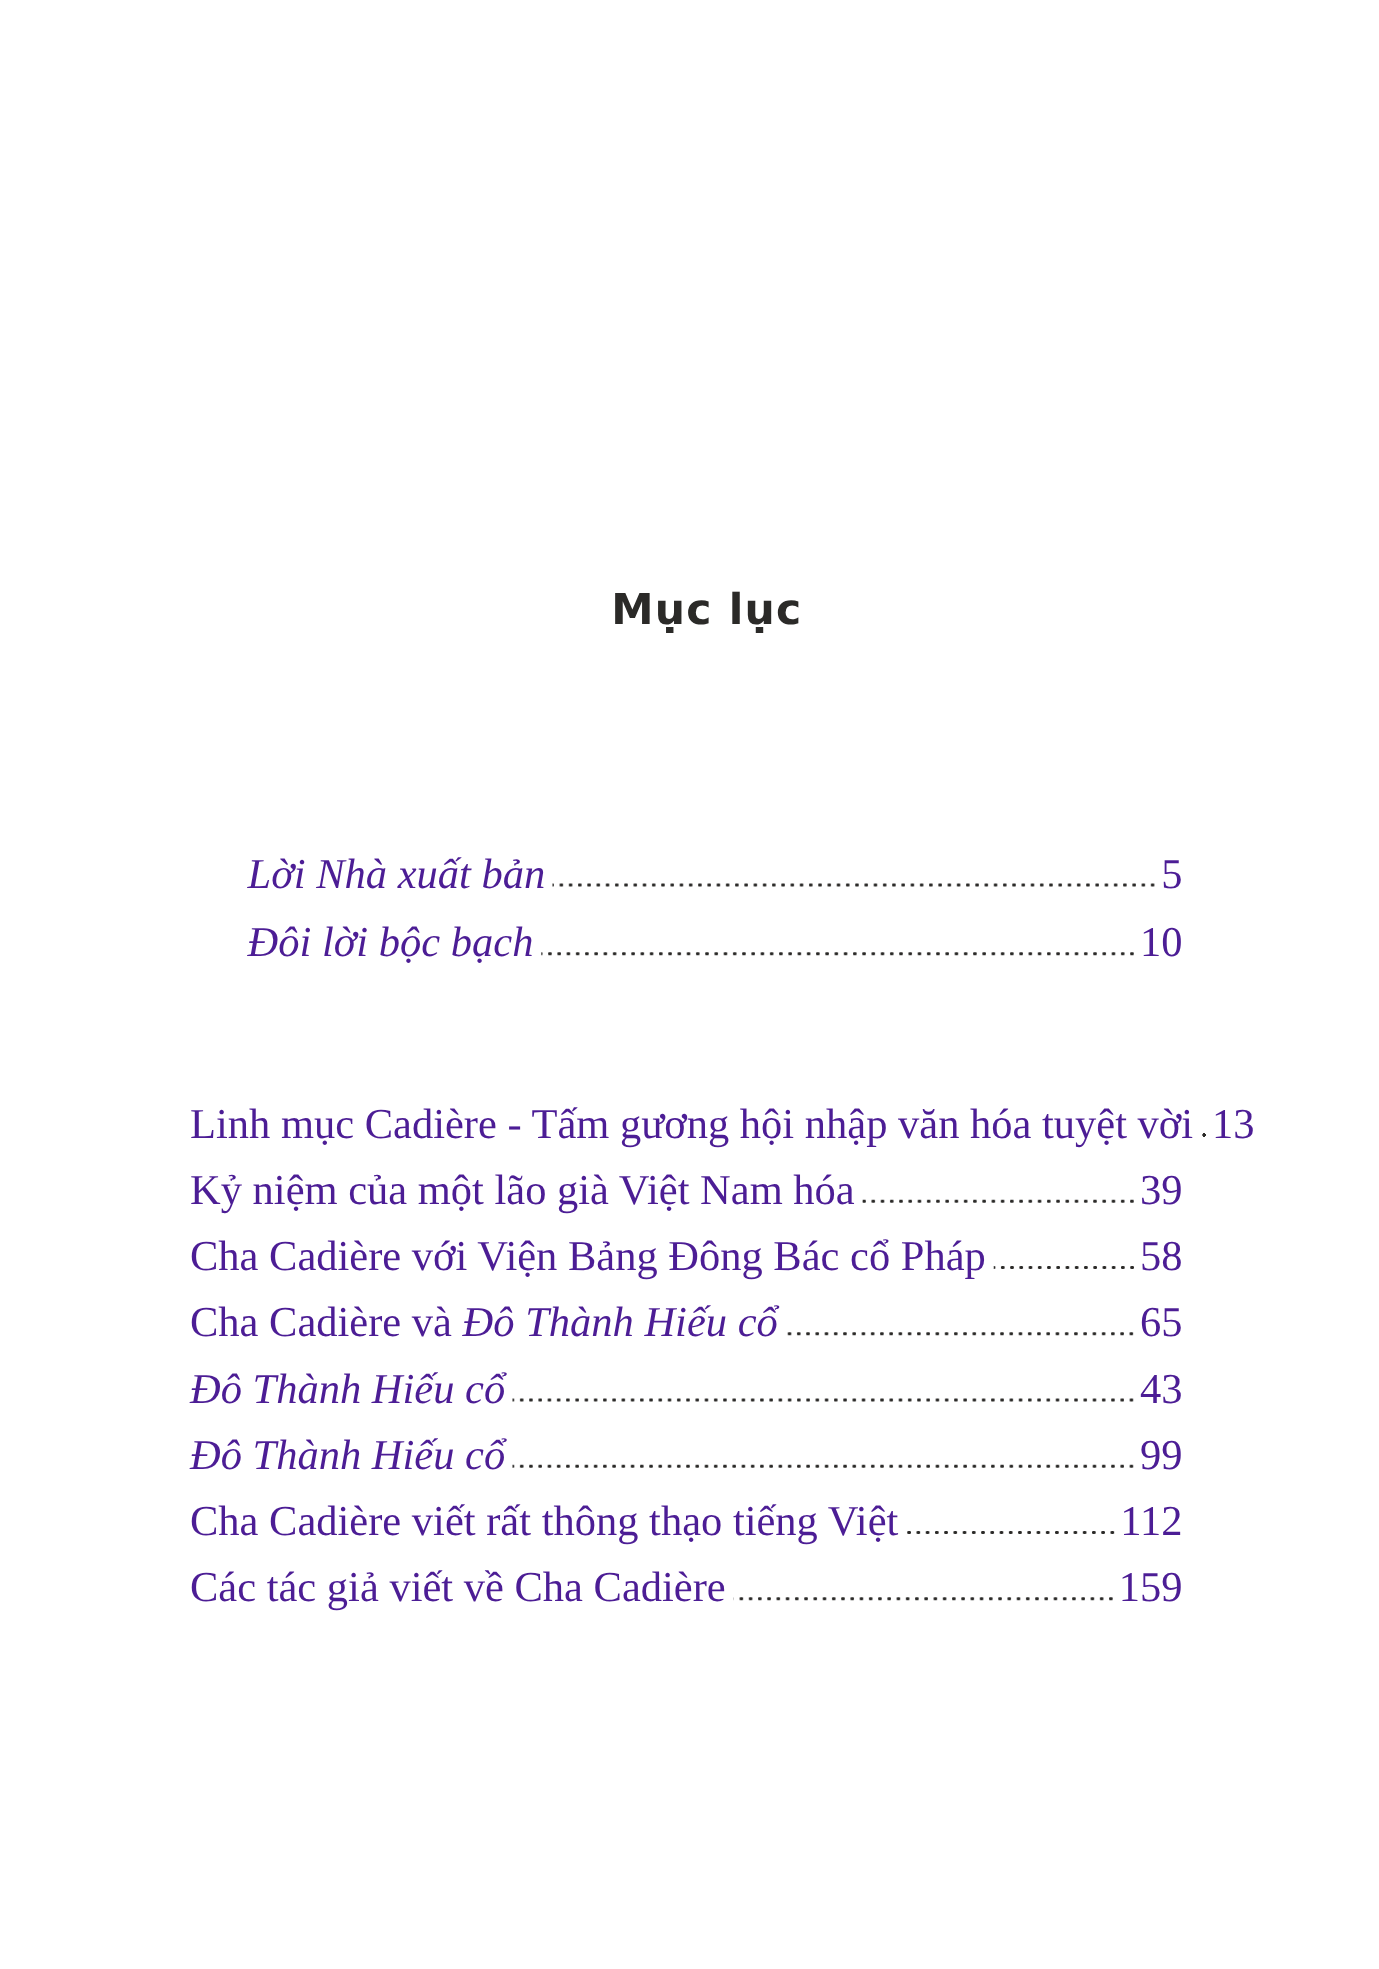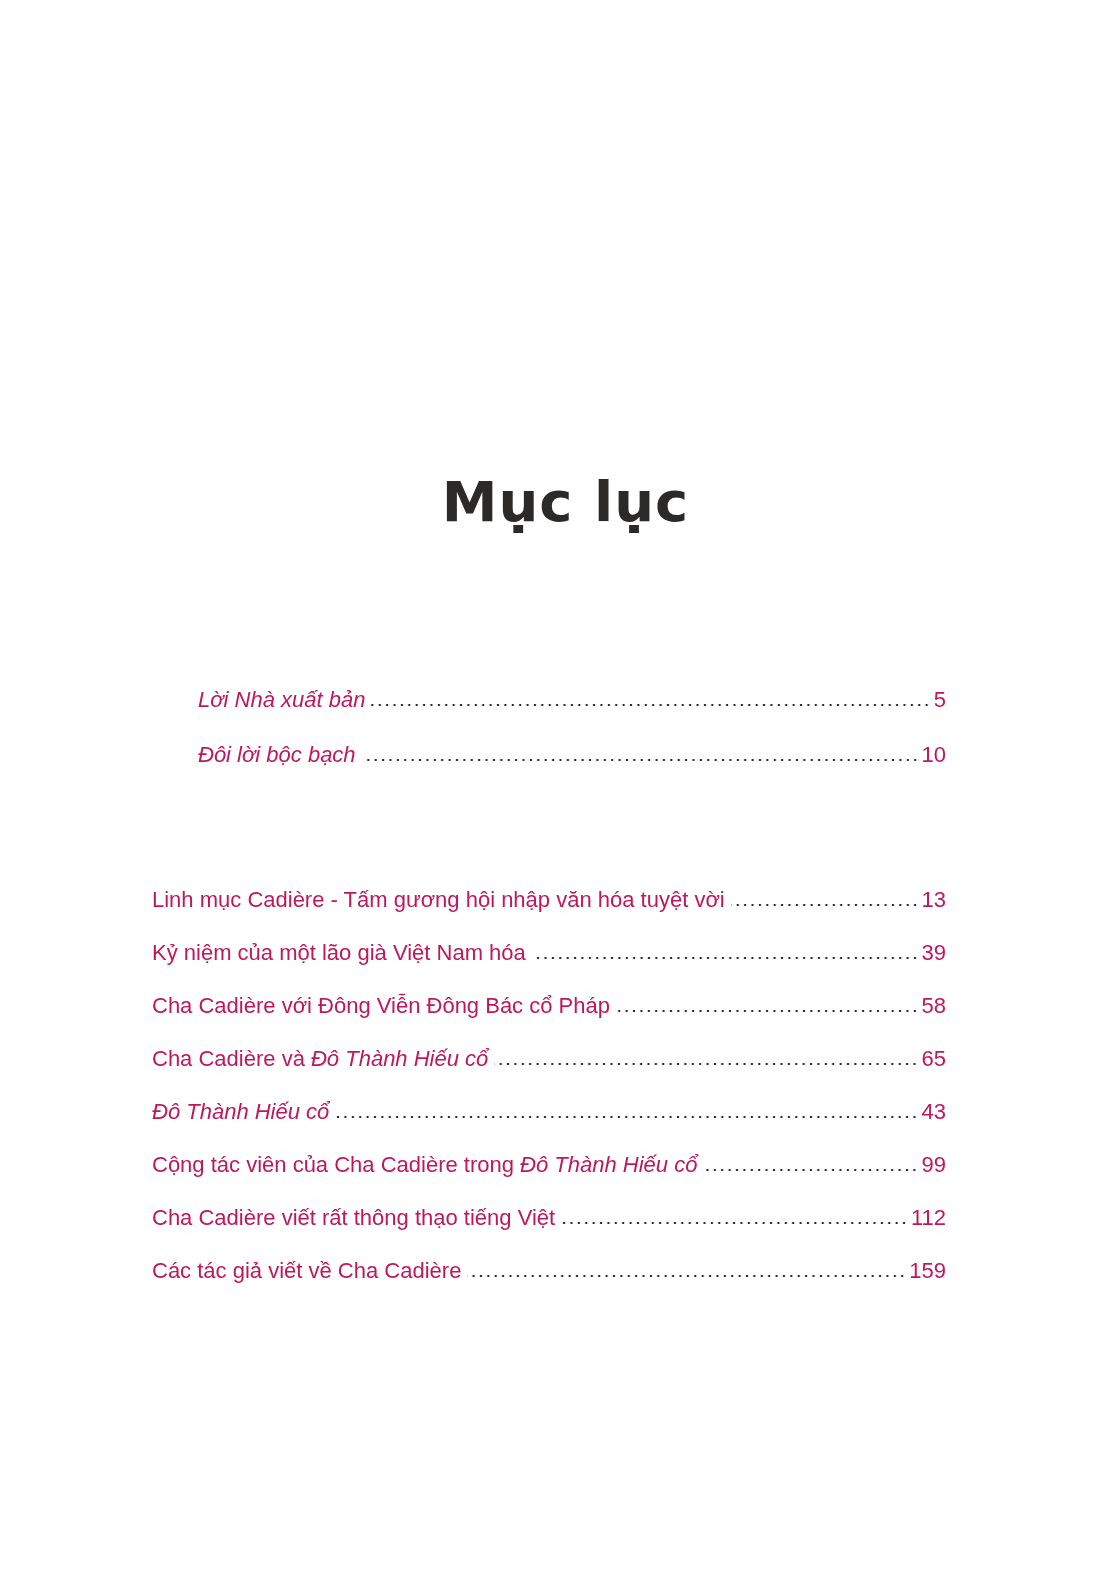"Mục lục" .page-title { font-size: 56px -> 34px }
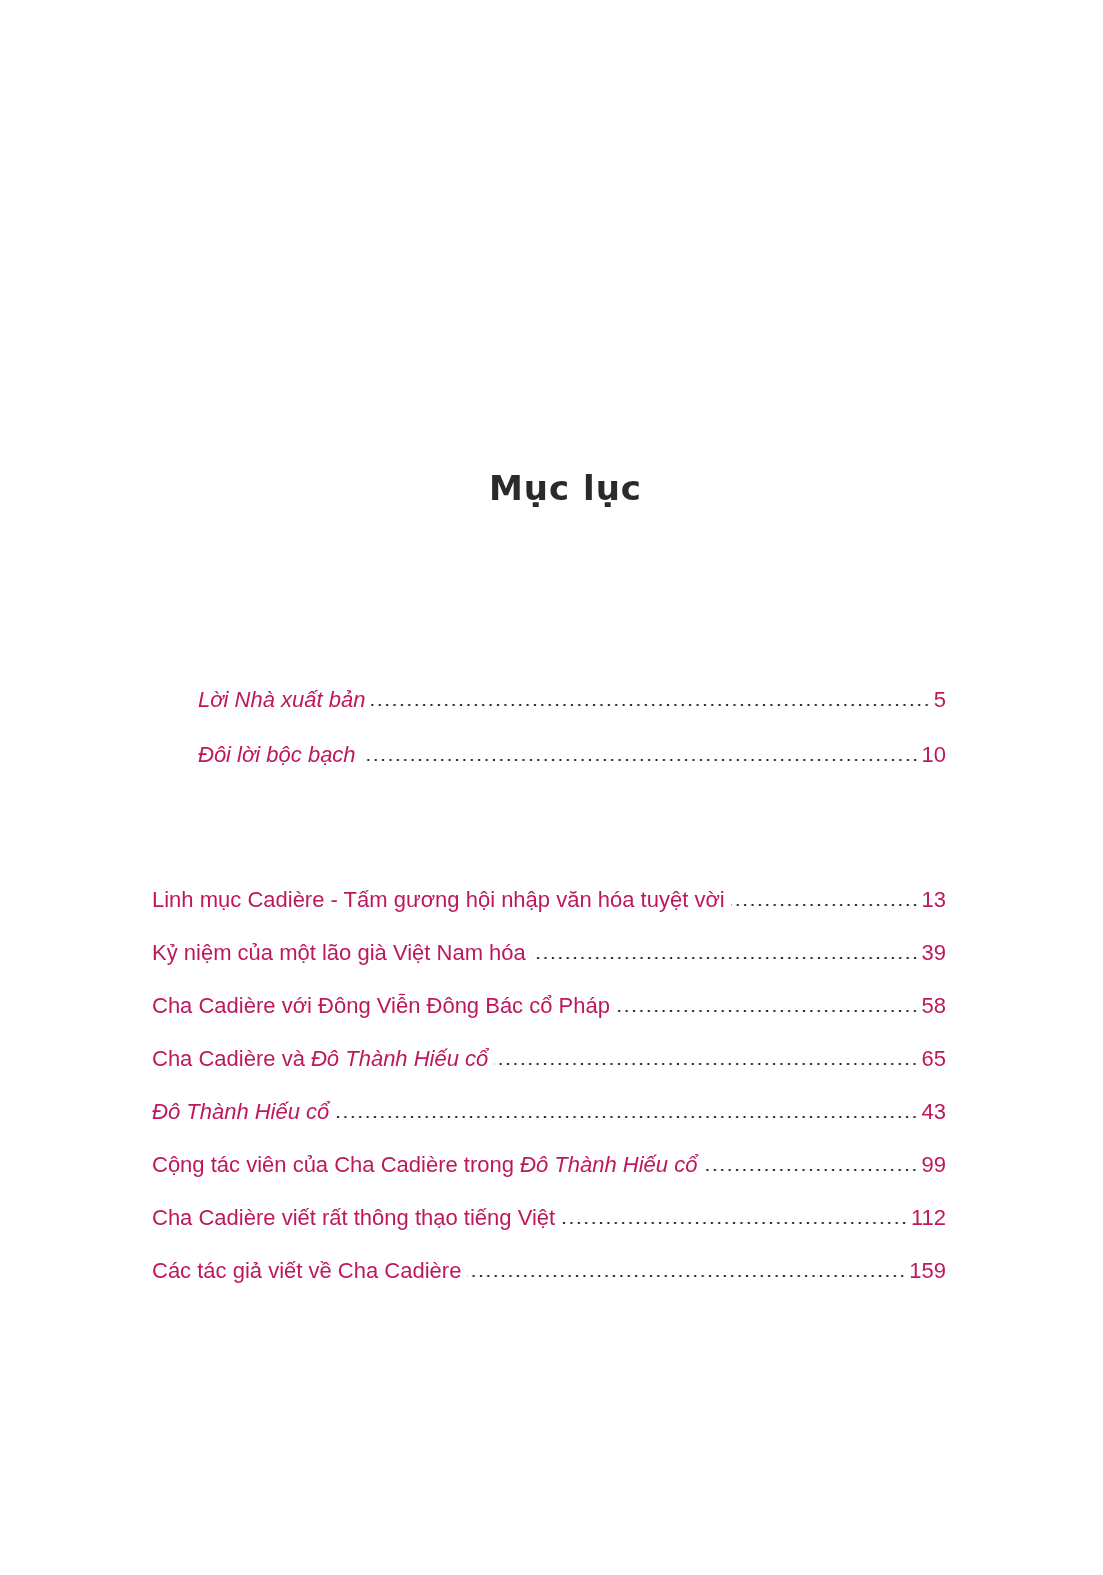"Lời Nhà xuất bản" .toc-list { color: #be185d -> #4c1d95; font-family: Liberation Sans, sans-serif -> Liberation Serif, serif; font-size: 22px -> 34px }
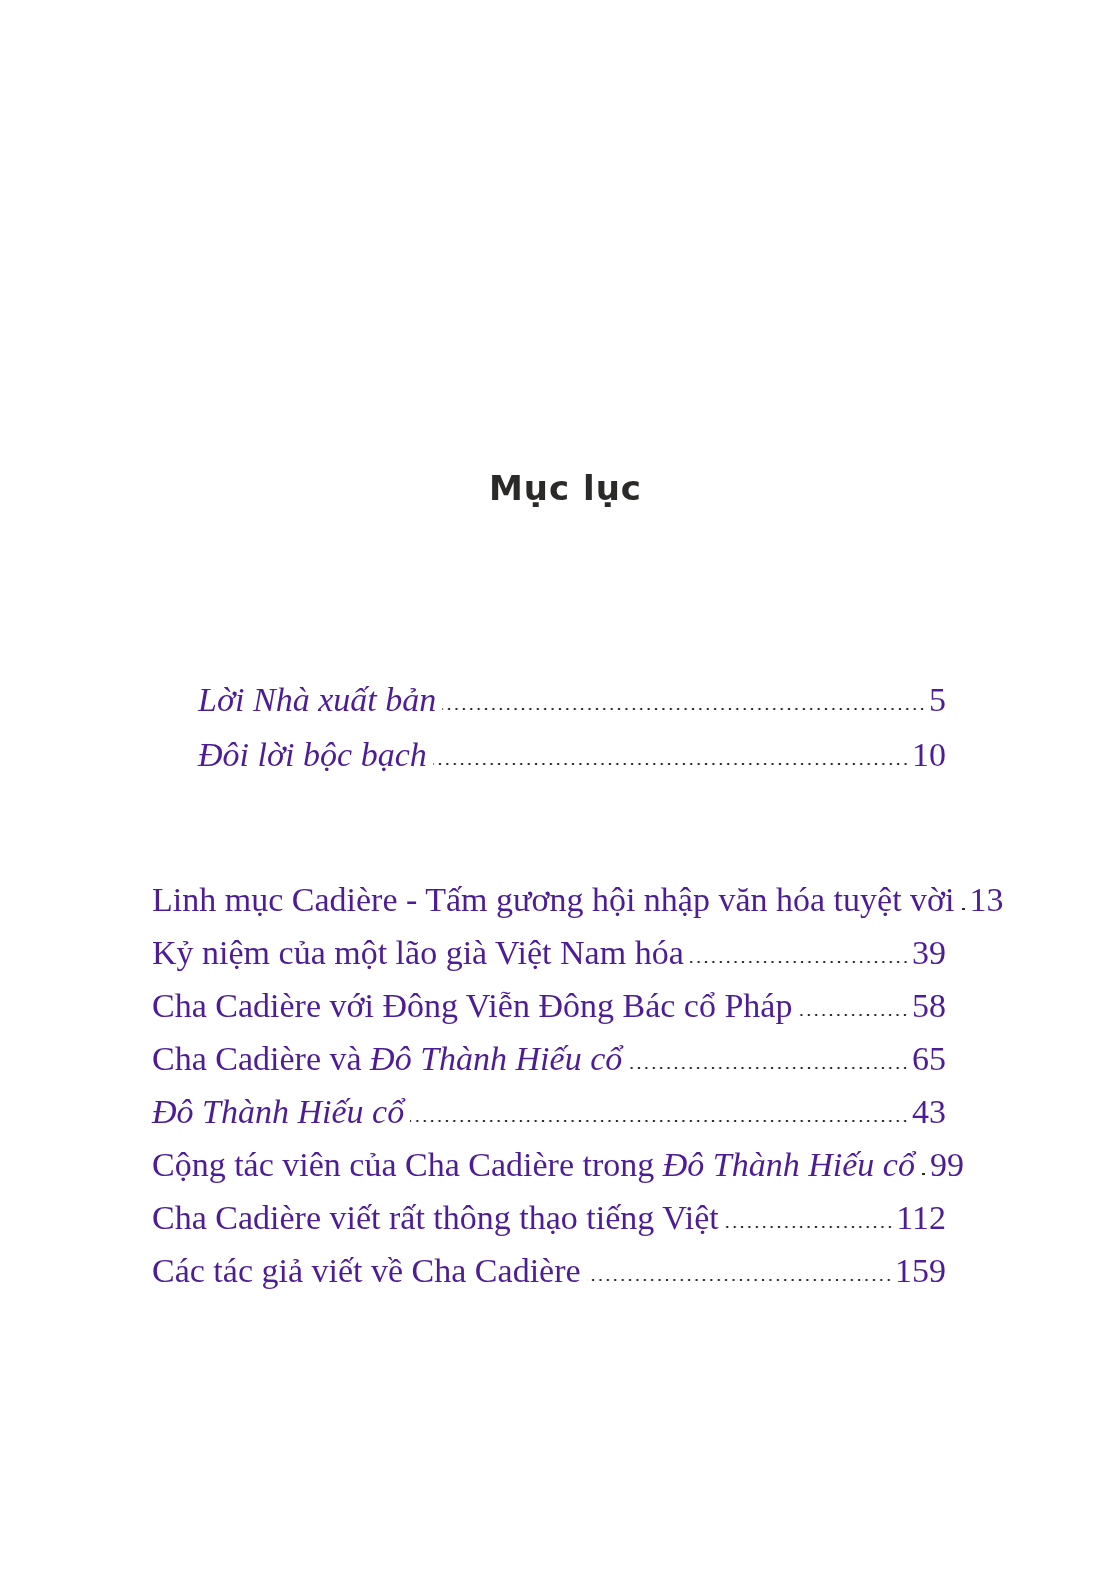"Cha Cadière với Đông Viễn" span.toc-label { text: Đông Viễn -> Viện Bảng }
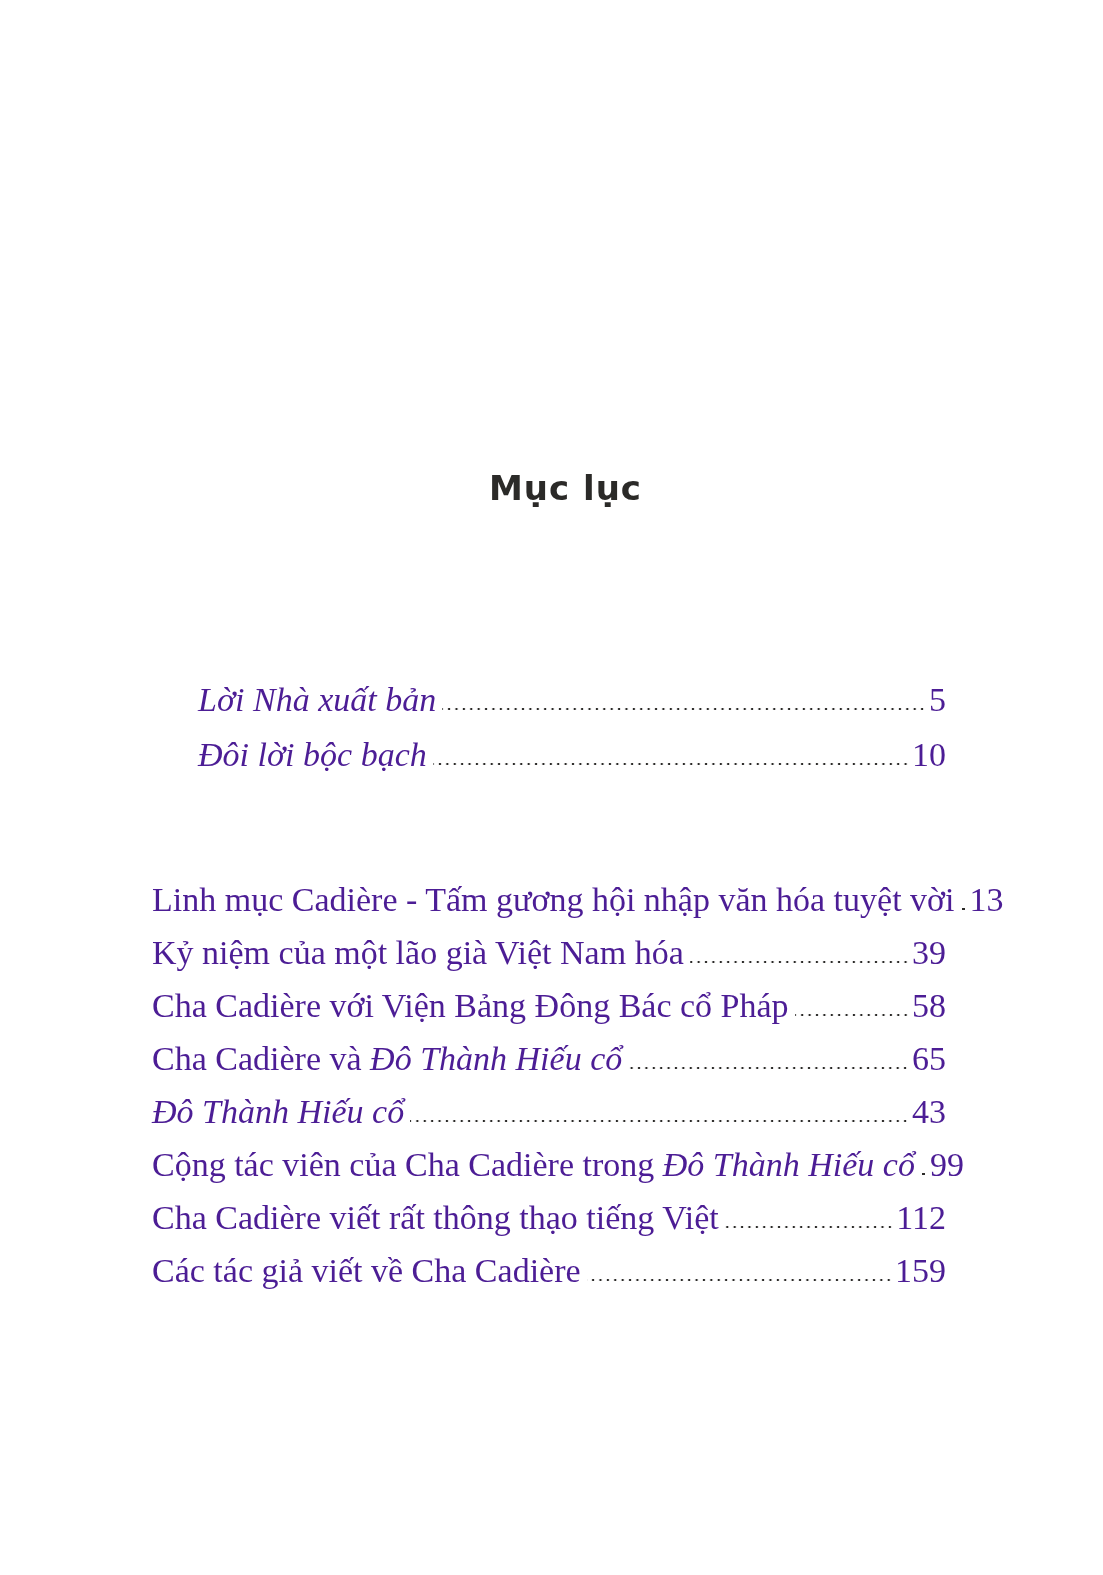"Cộng tác viên của Cha" span.toc-label { html: <span>Cộng tác viên của Cha Cadière trong </span> -> none }
